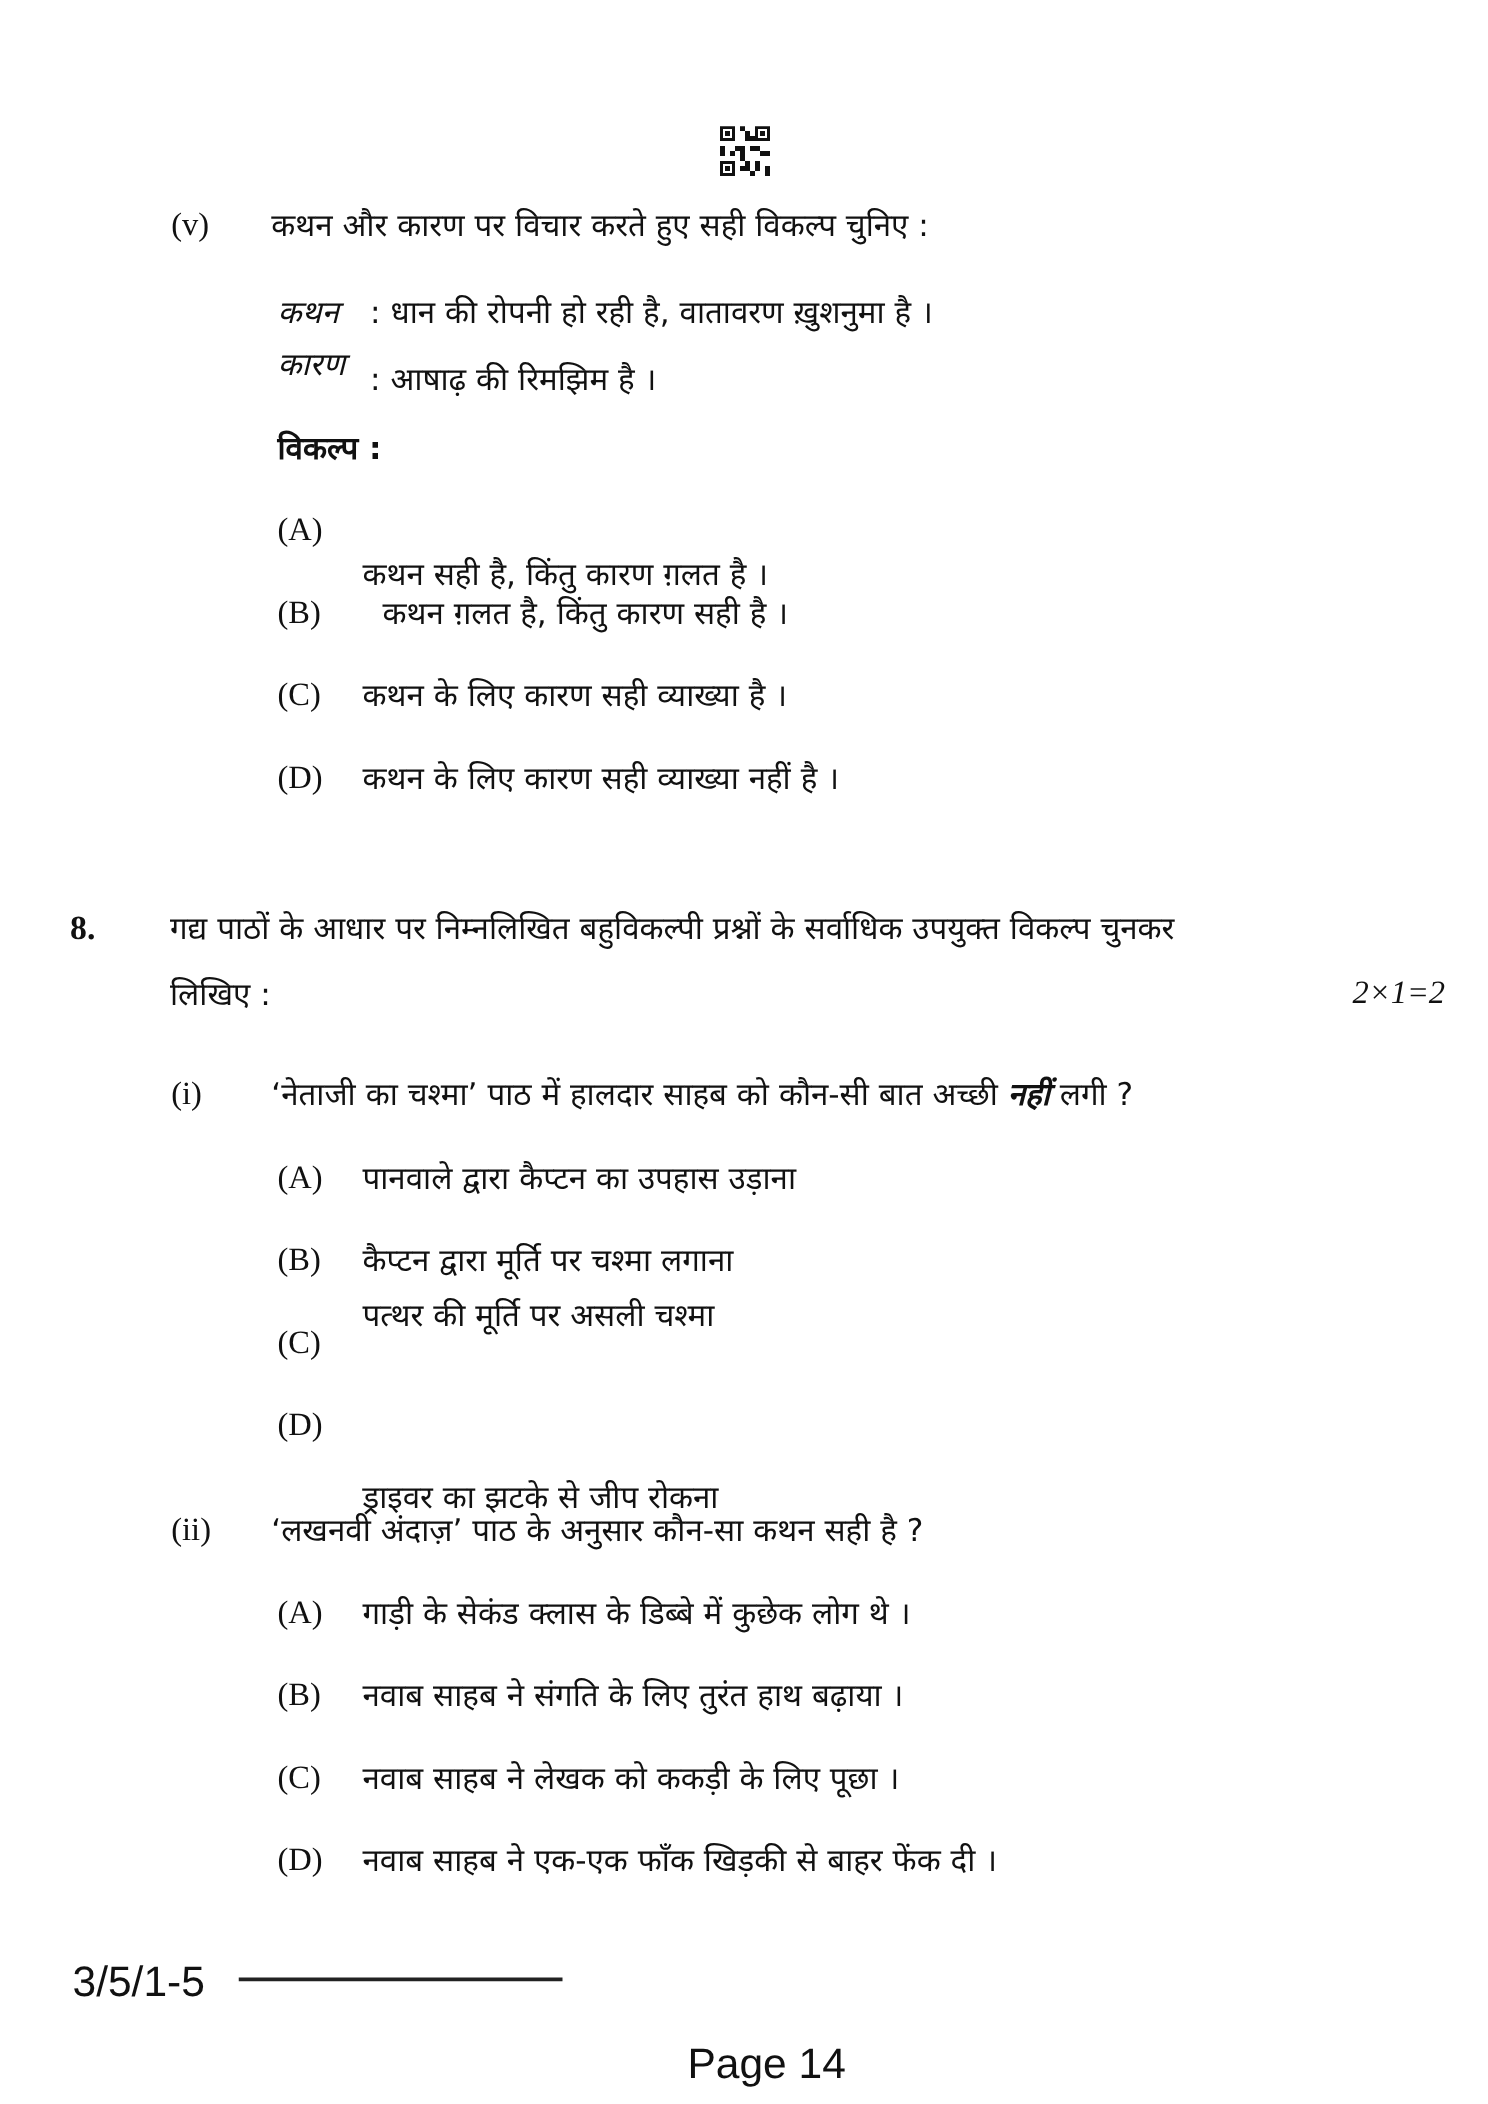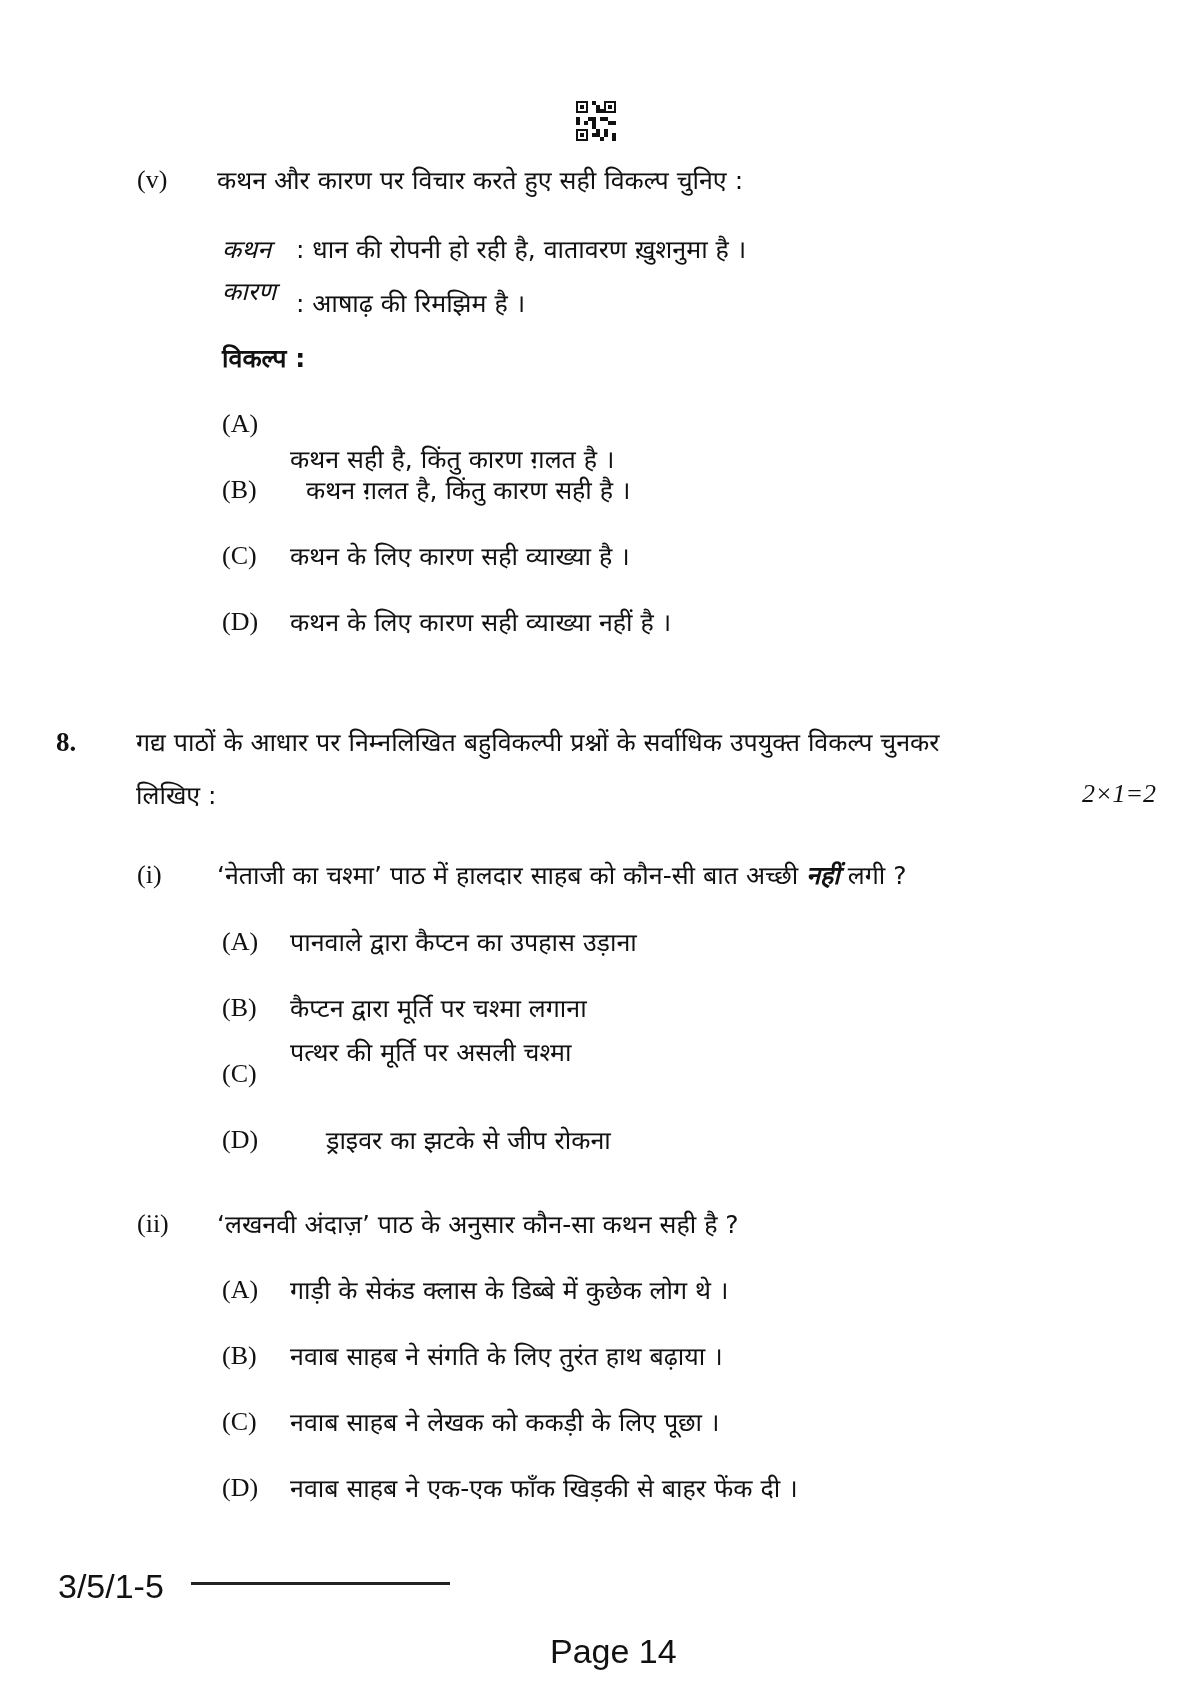"ड्राइवर का झटके से जीप" div.abs { margin-left: 36px -> none; top: 1122px -> 1179px }
